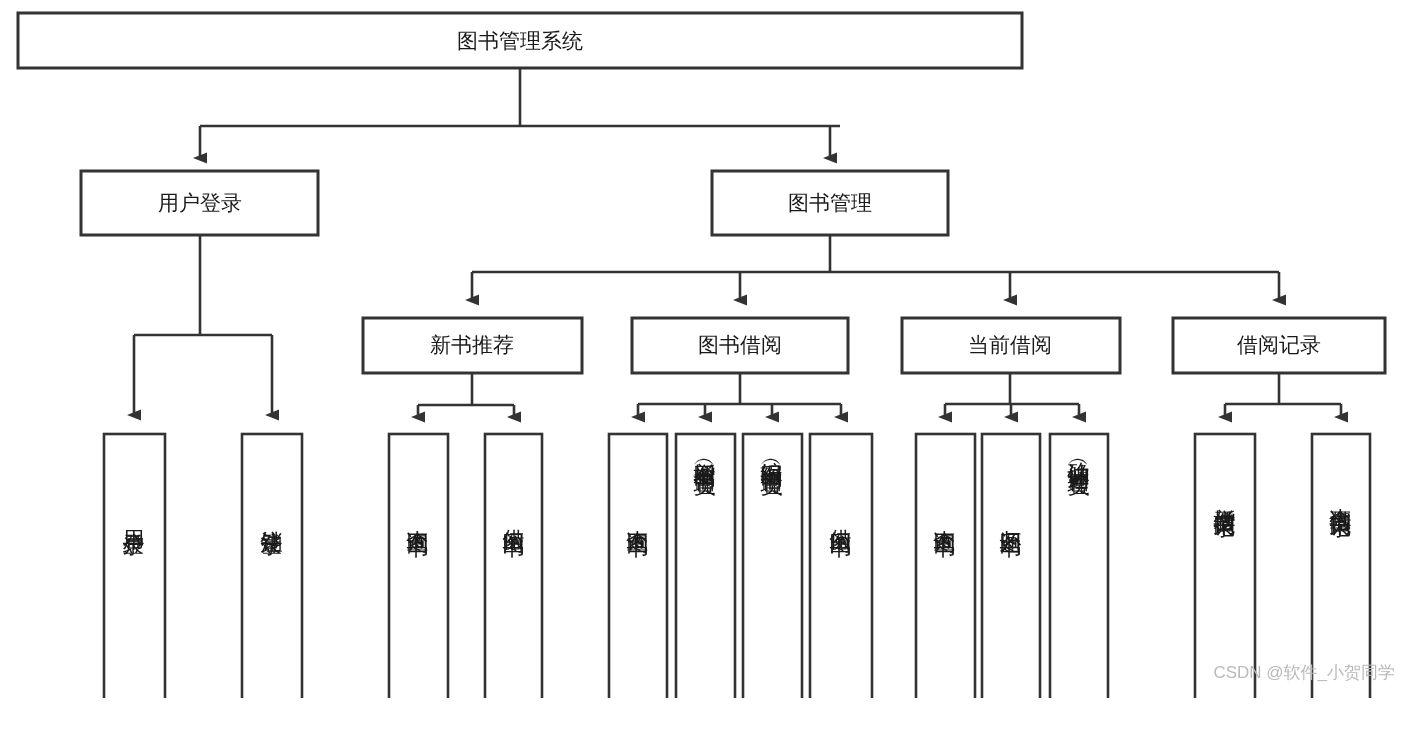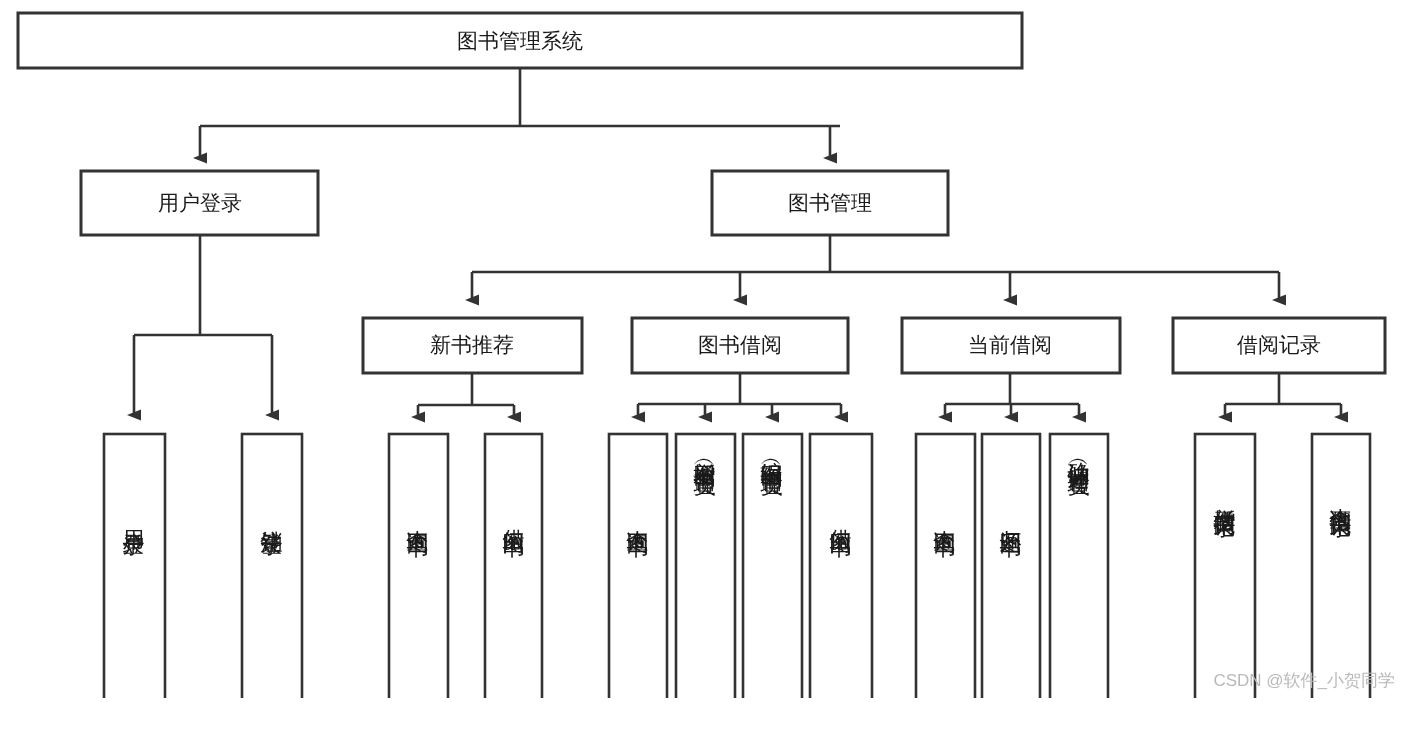"CSDN @软件_小贺同学" .watermark { bottom: 6px -> 14px }
